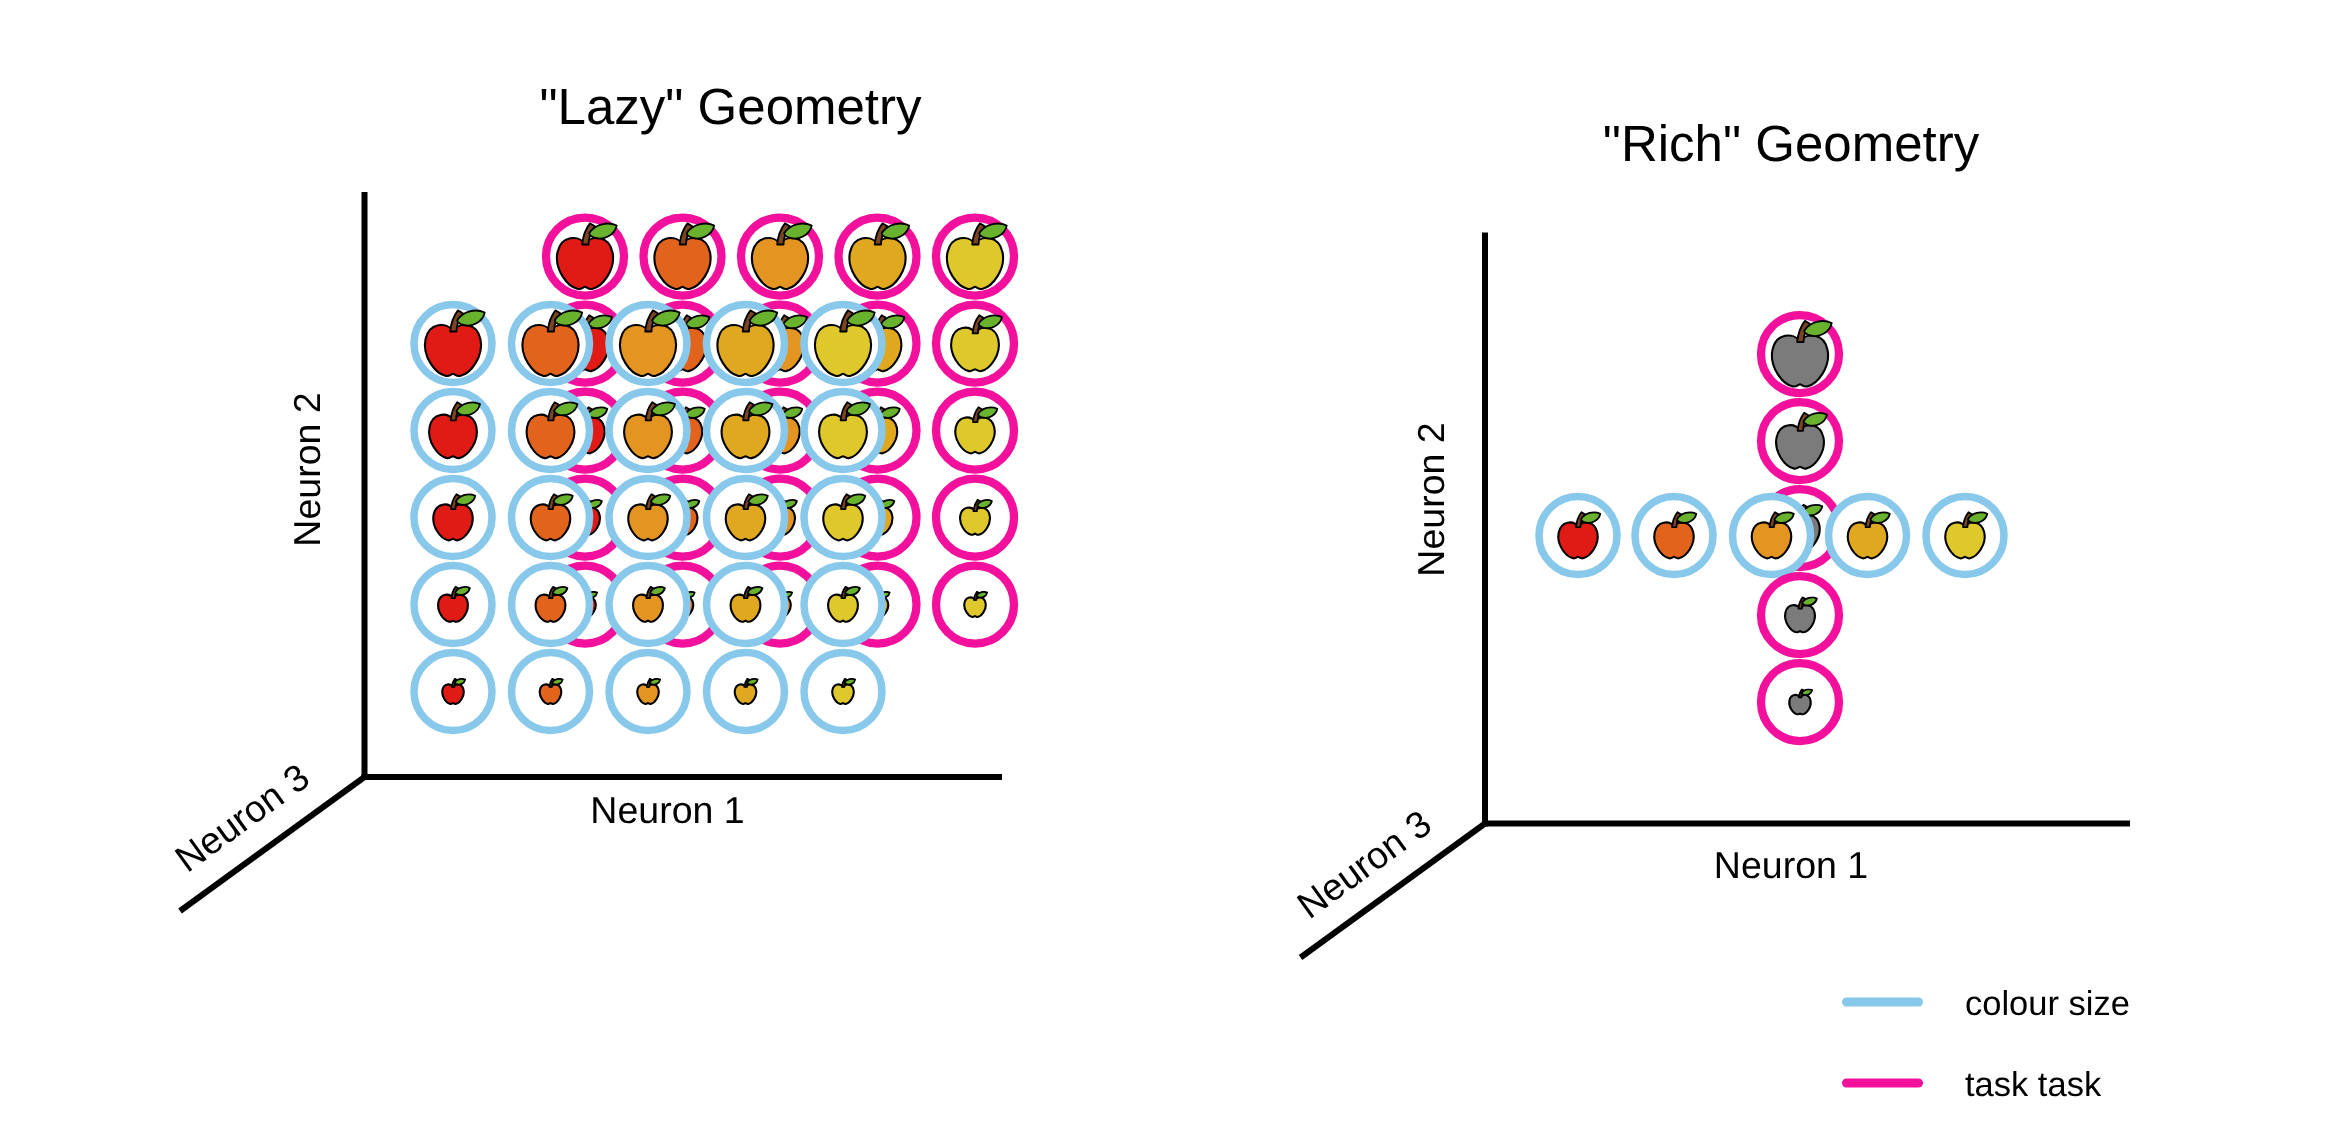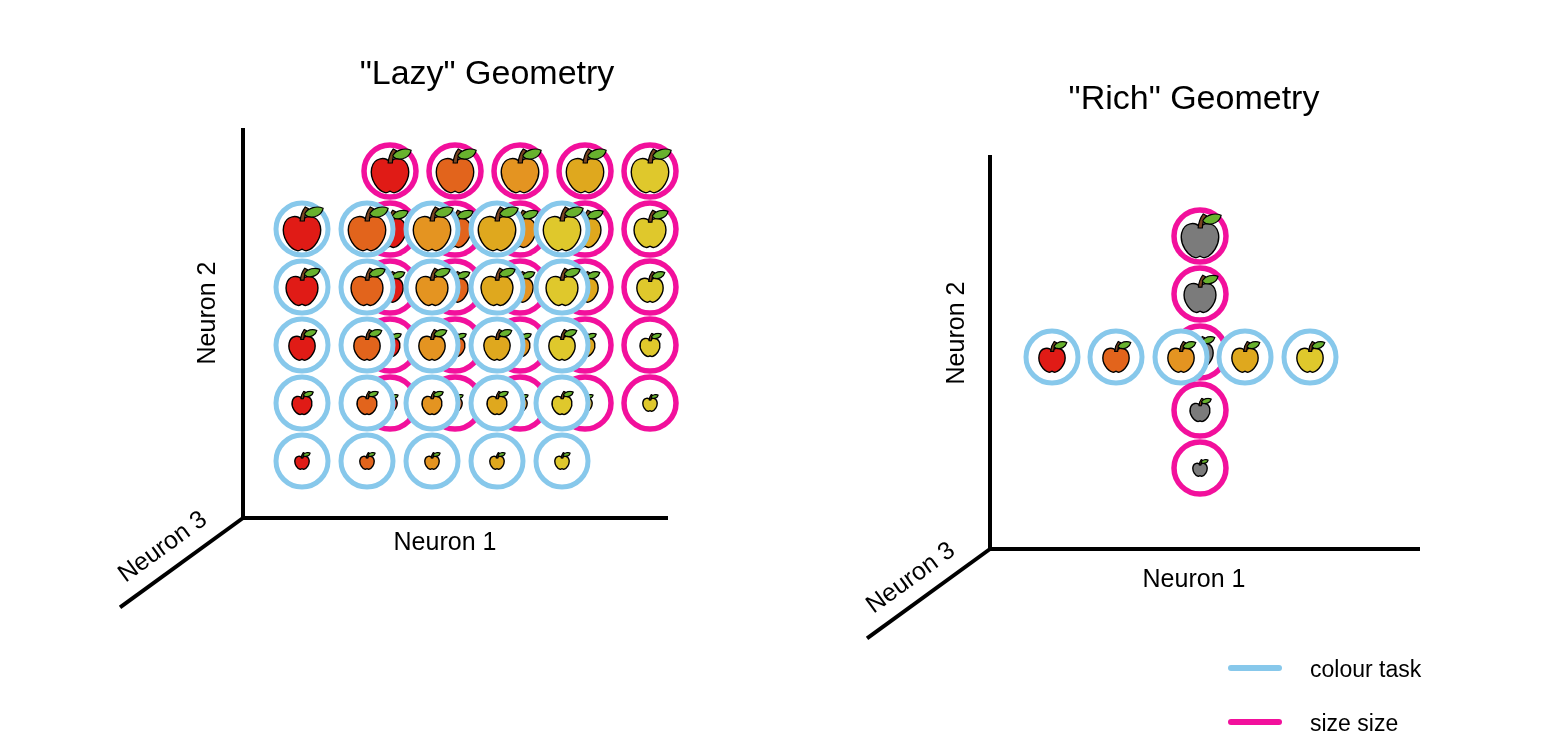"colour task" span.lg-text { text: task -> size }
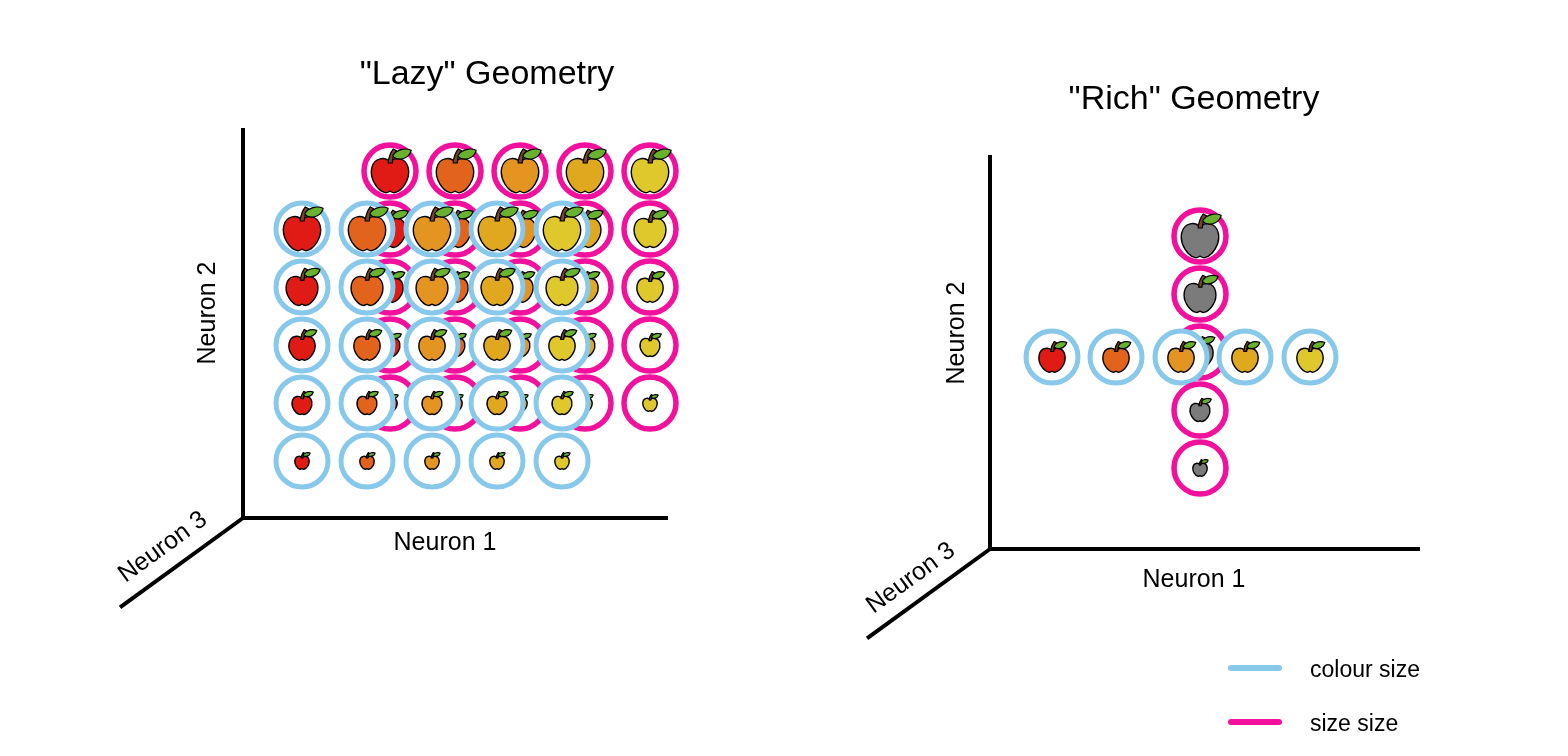"size size" span.lg-text { text: size size -> task task }
